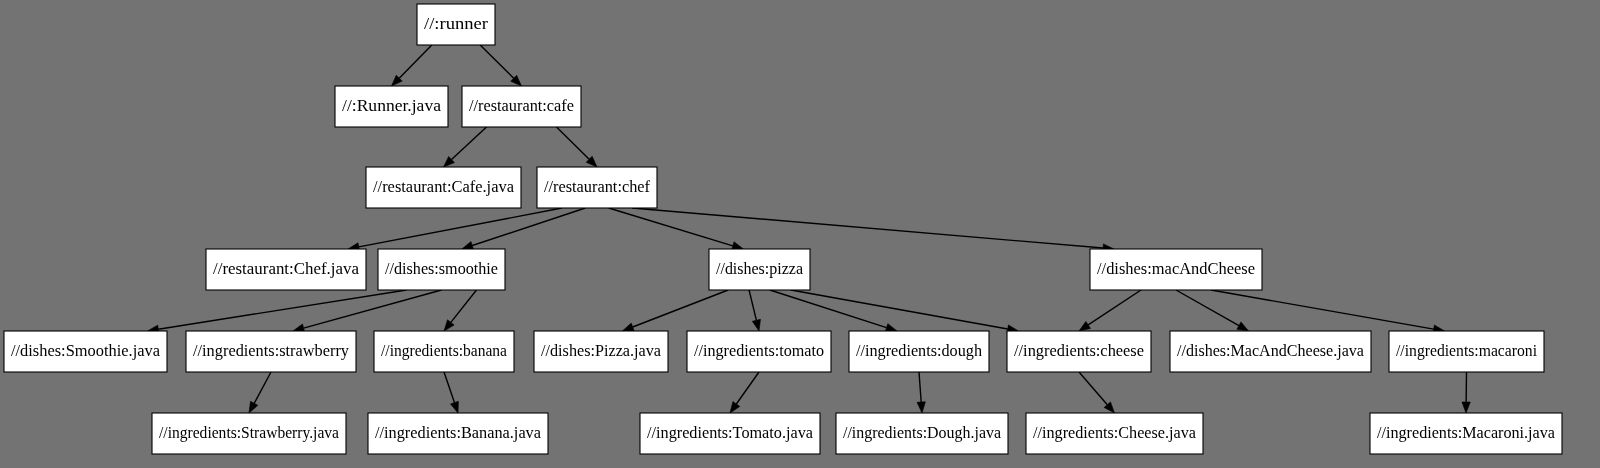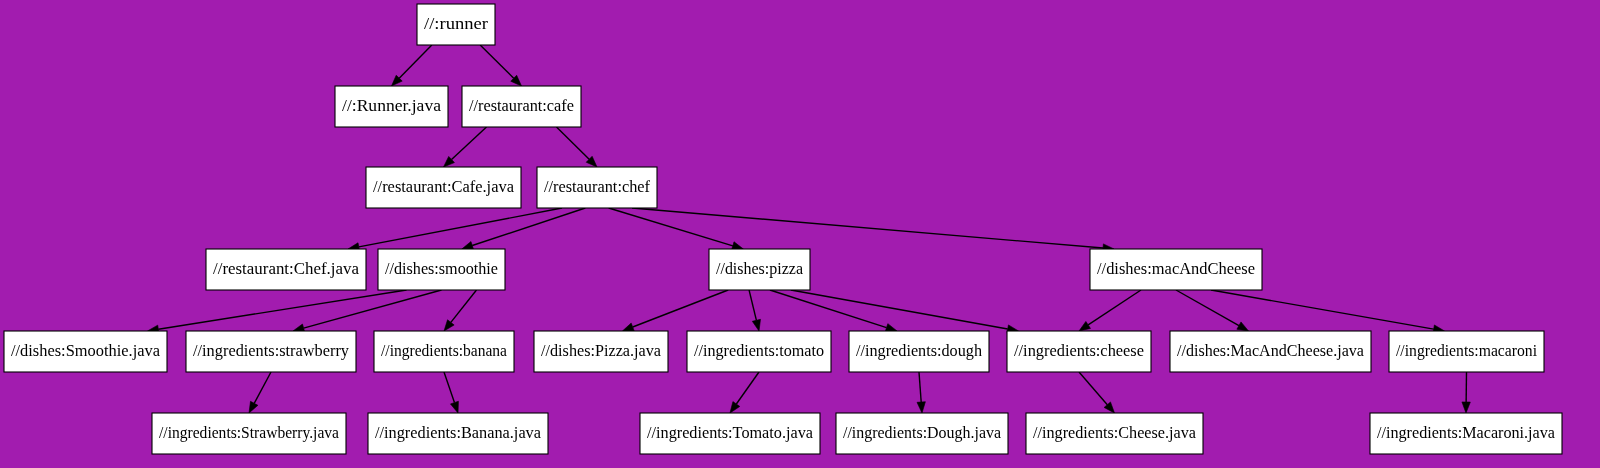"//:runner" #graph-root { background: #a21caf -> #737373 }
